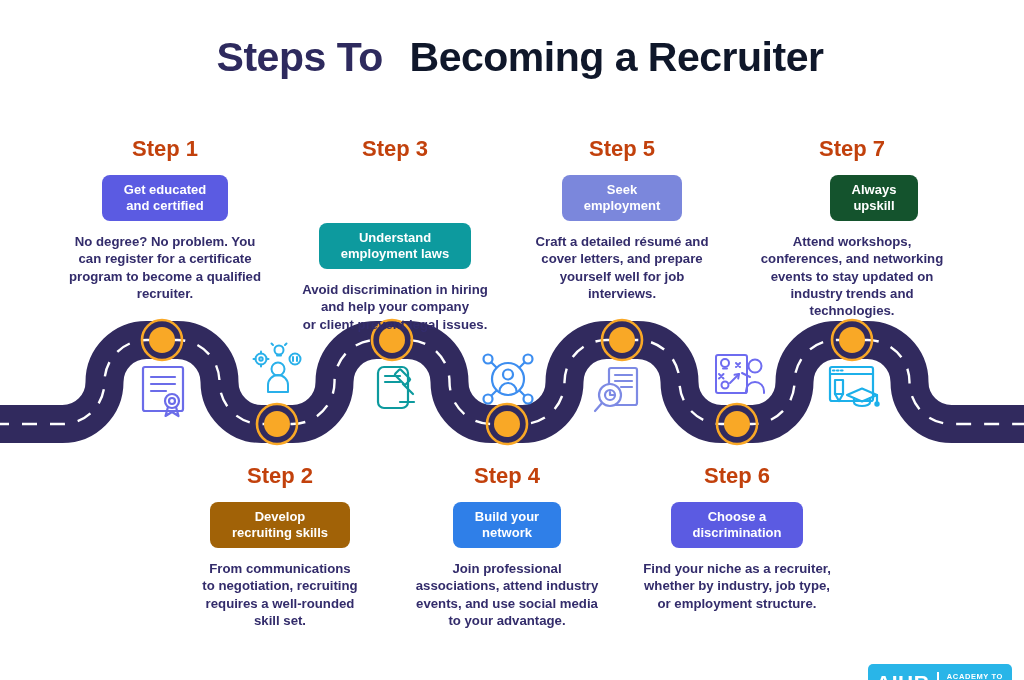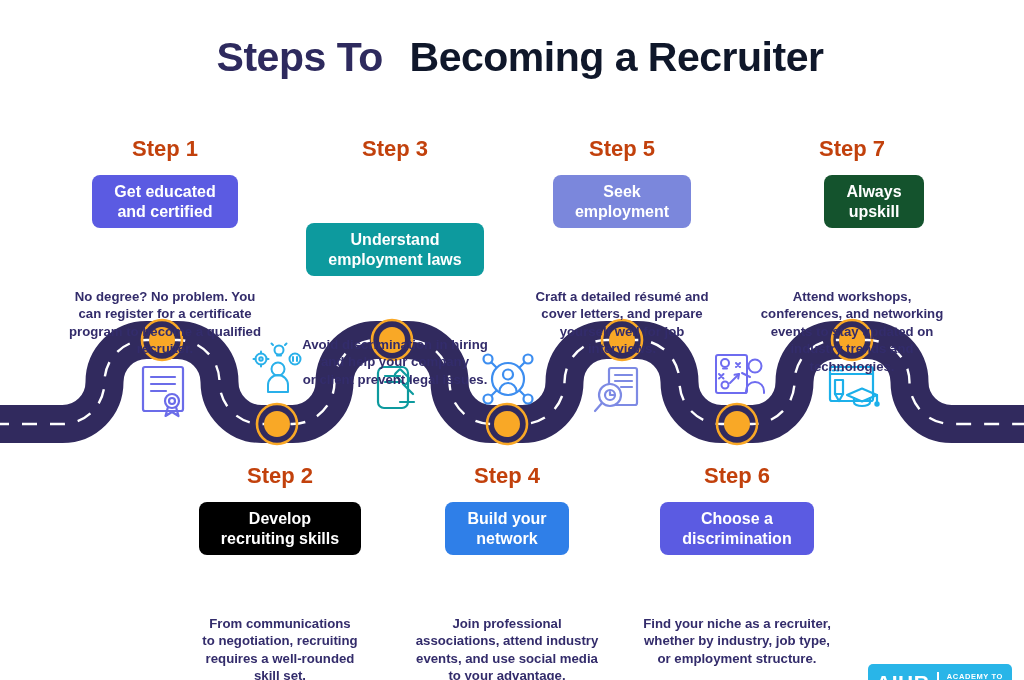"Get educated" .badge { font-size: 16px -> 13px }
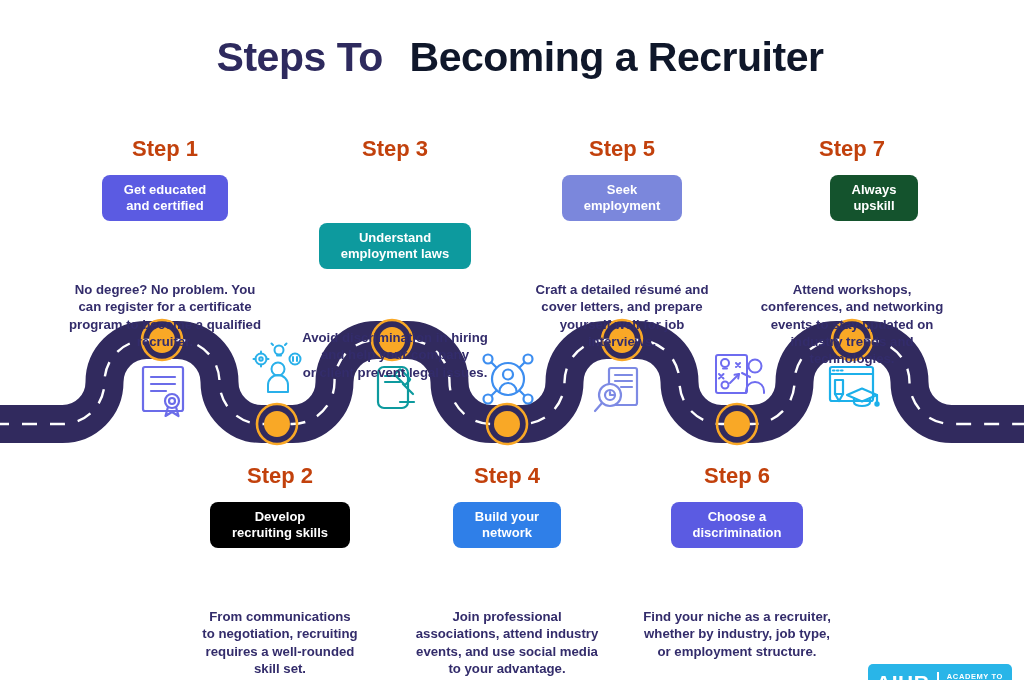"No degree? No problem. You" .desc { margin-top: 48px -> none }
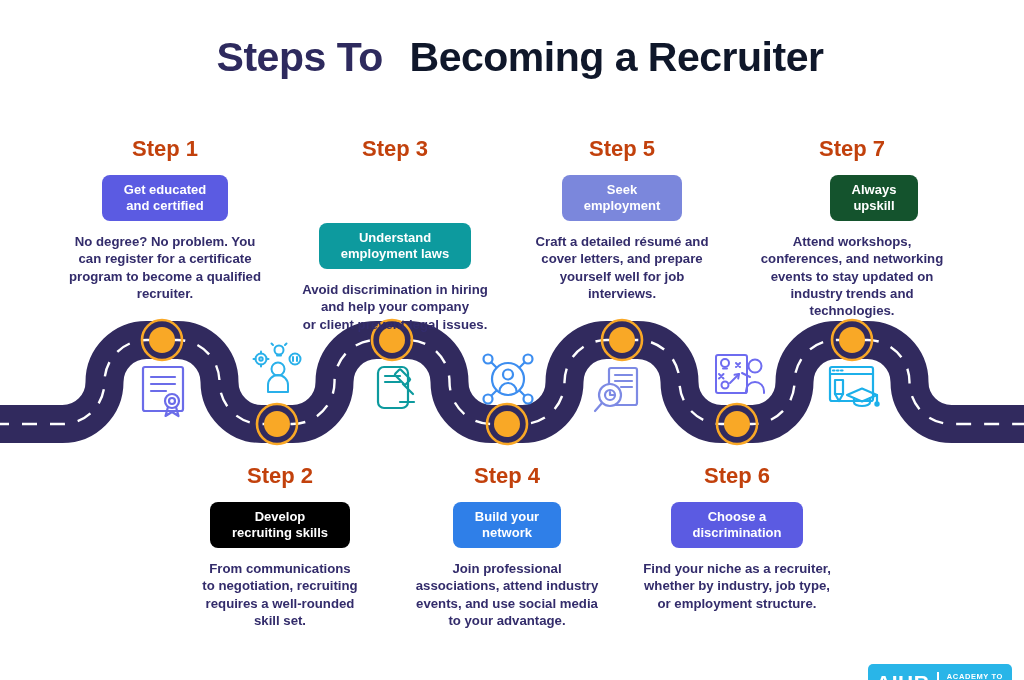"Develop" div.badge { background: #000000 -> #a16207 }
